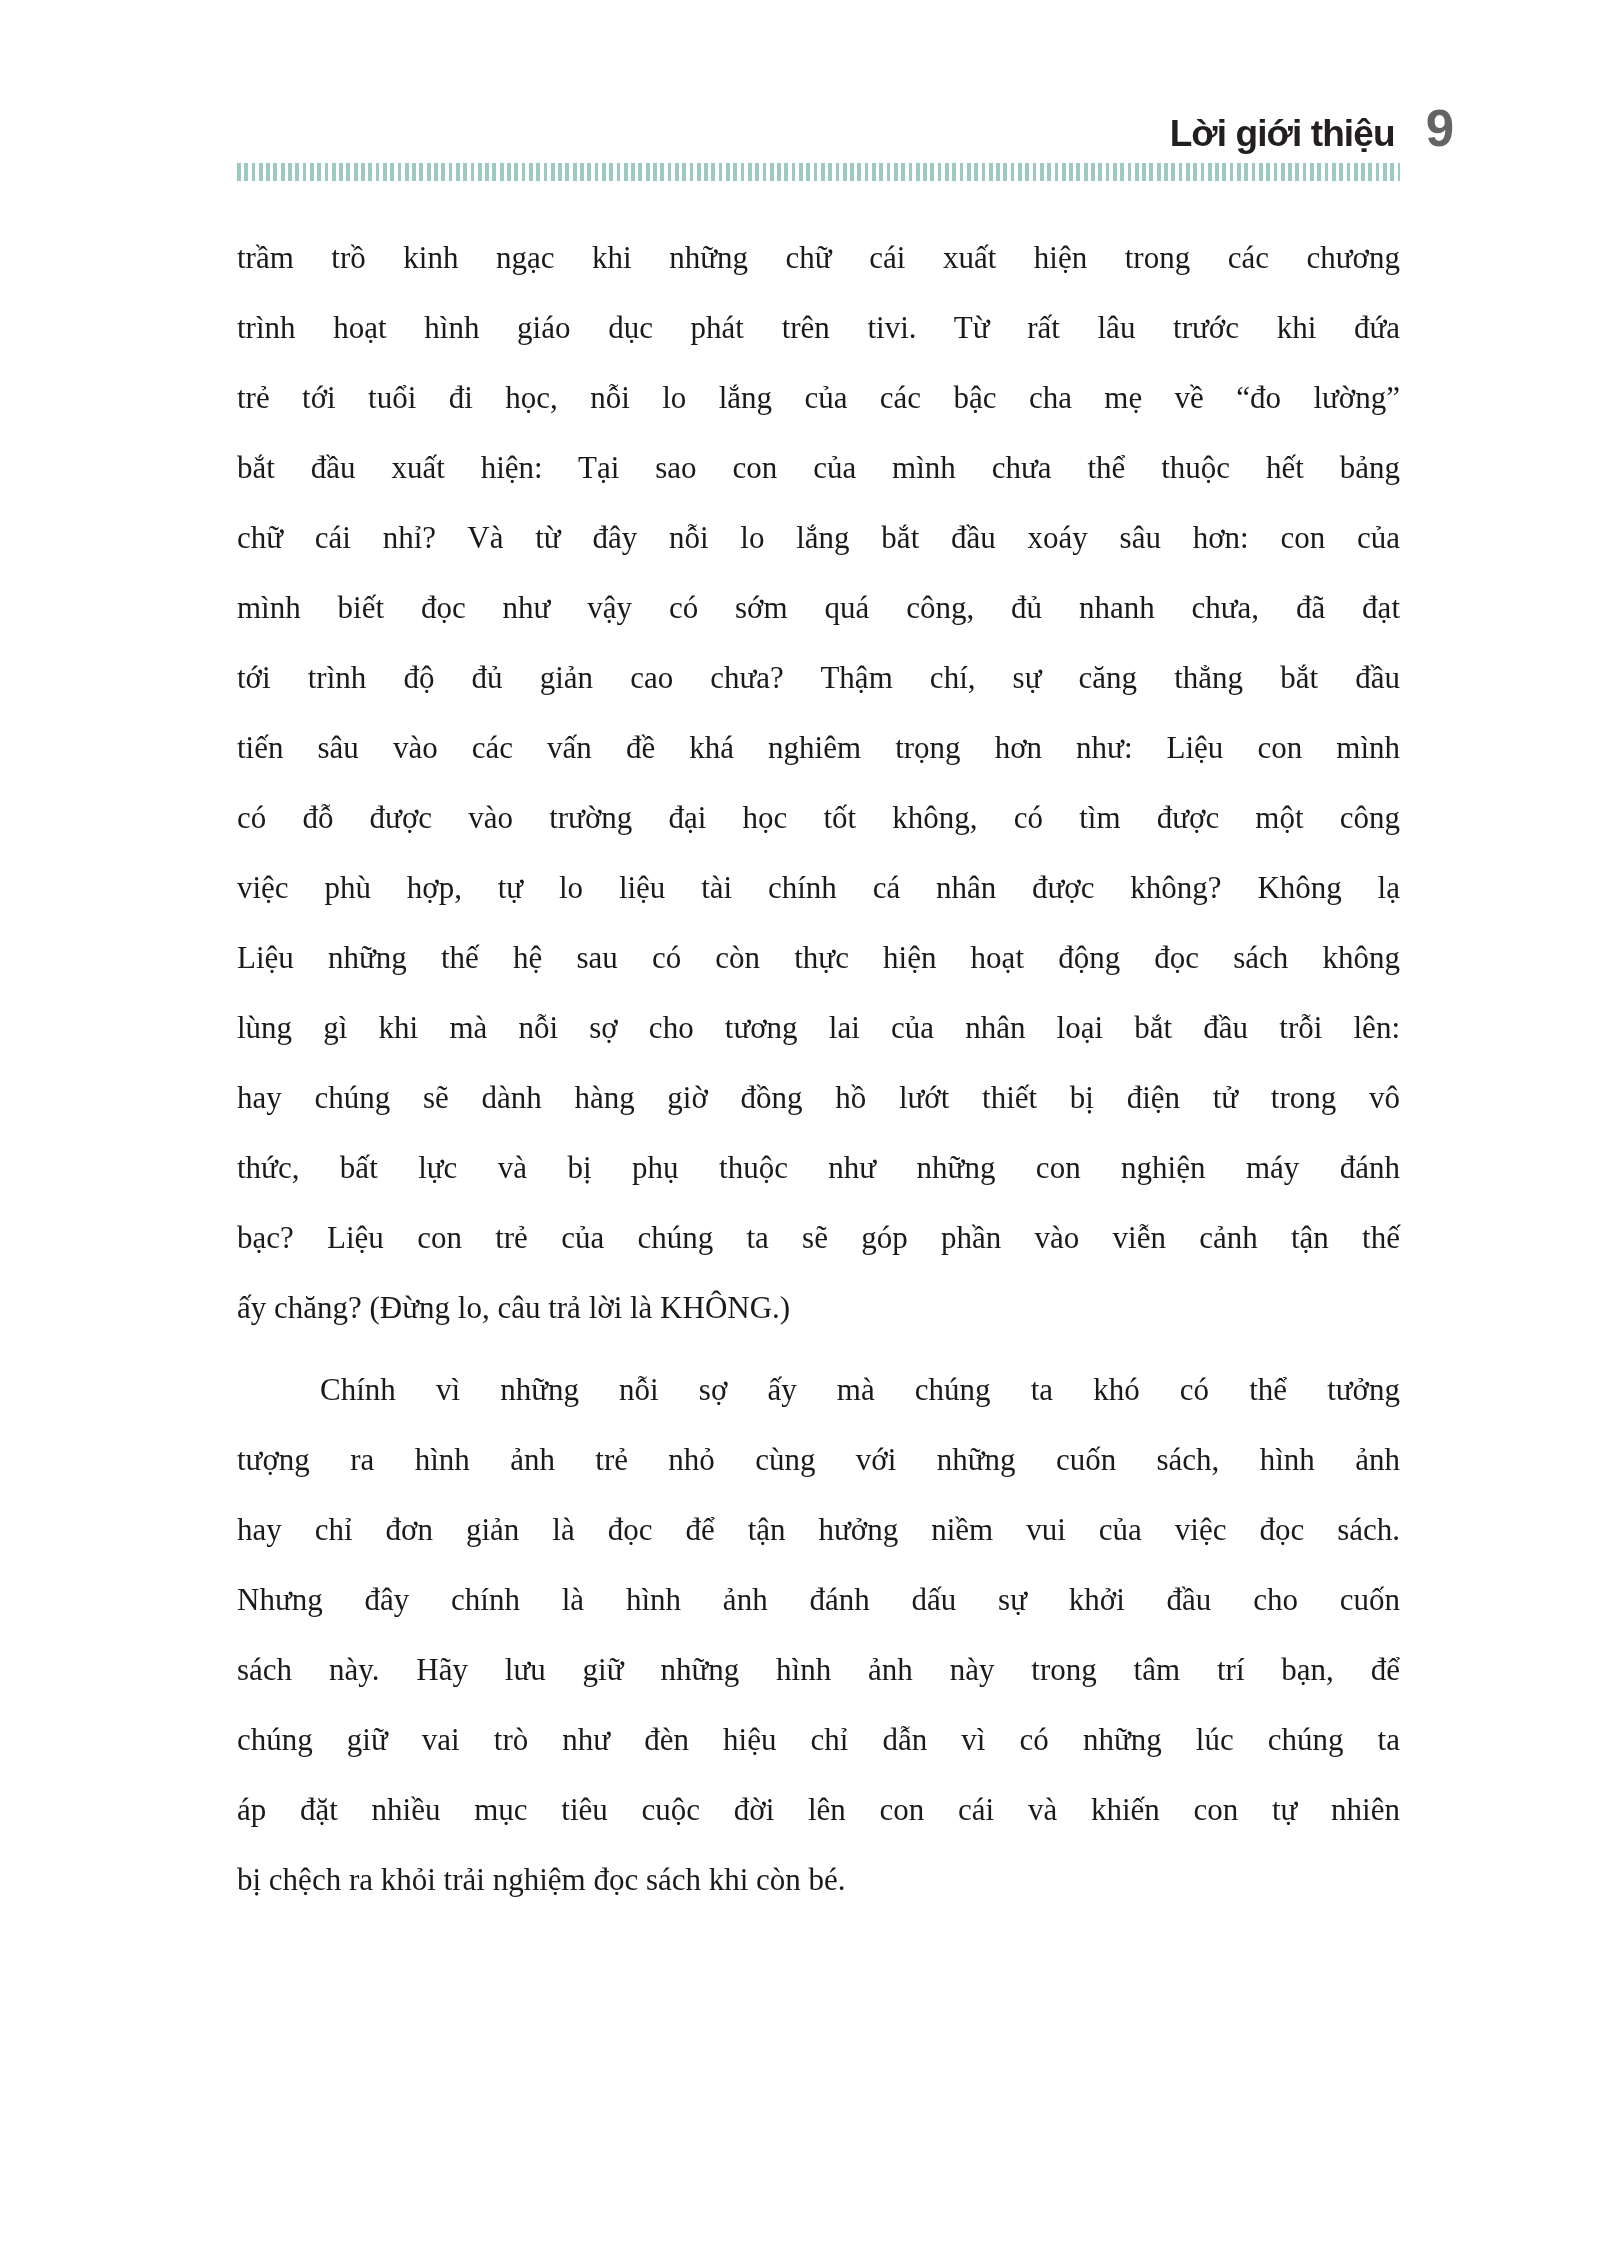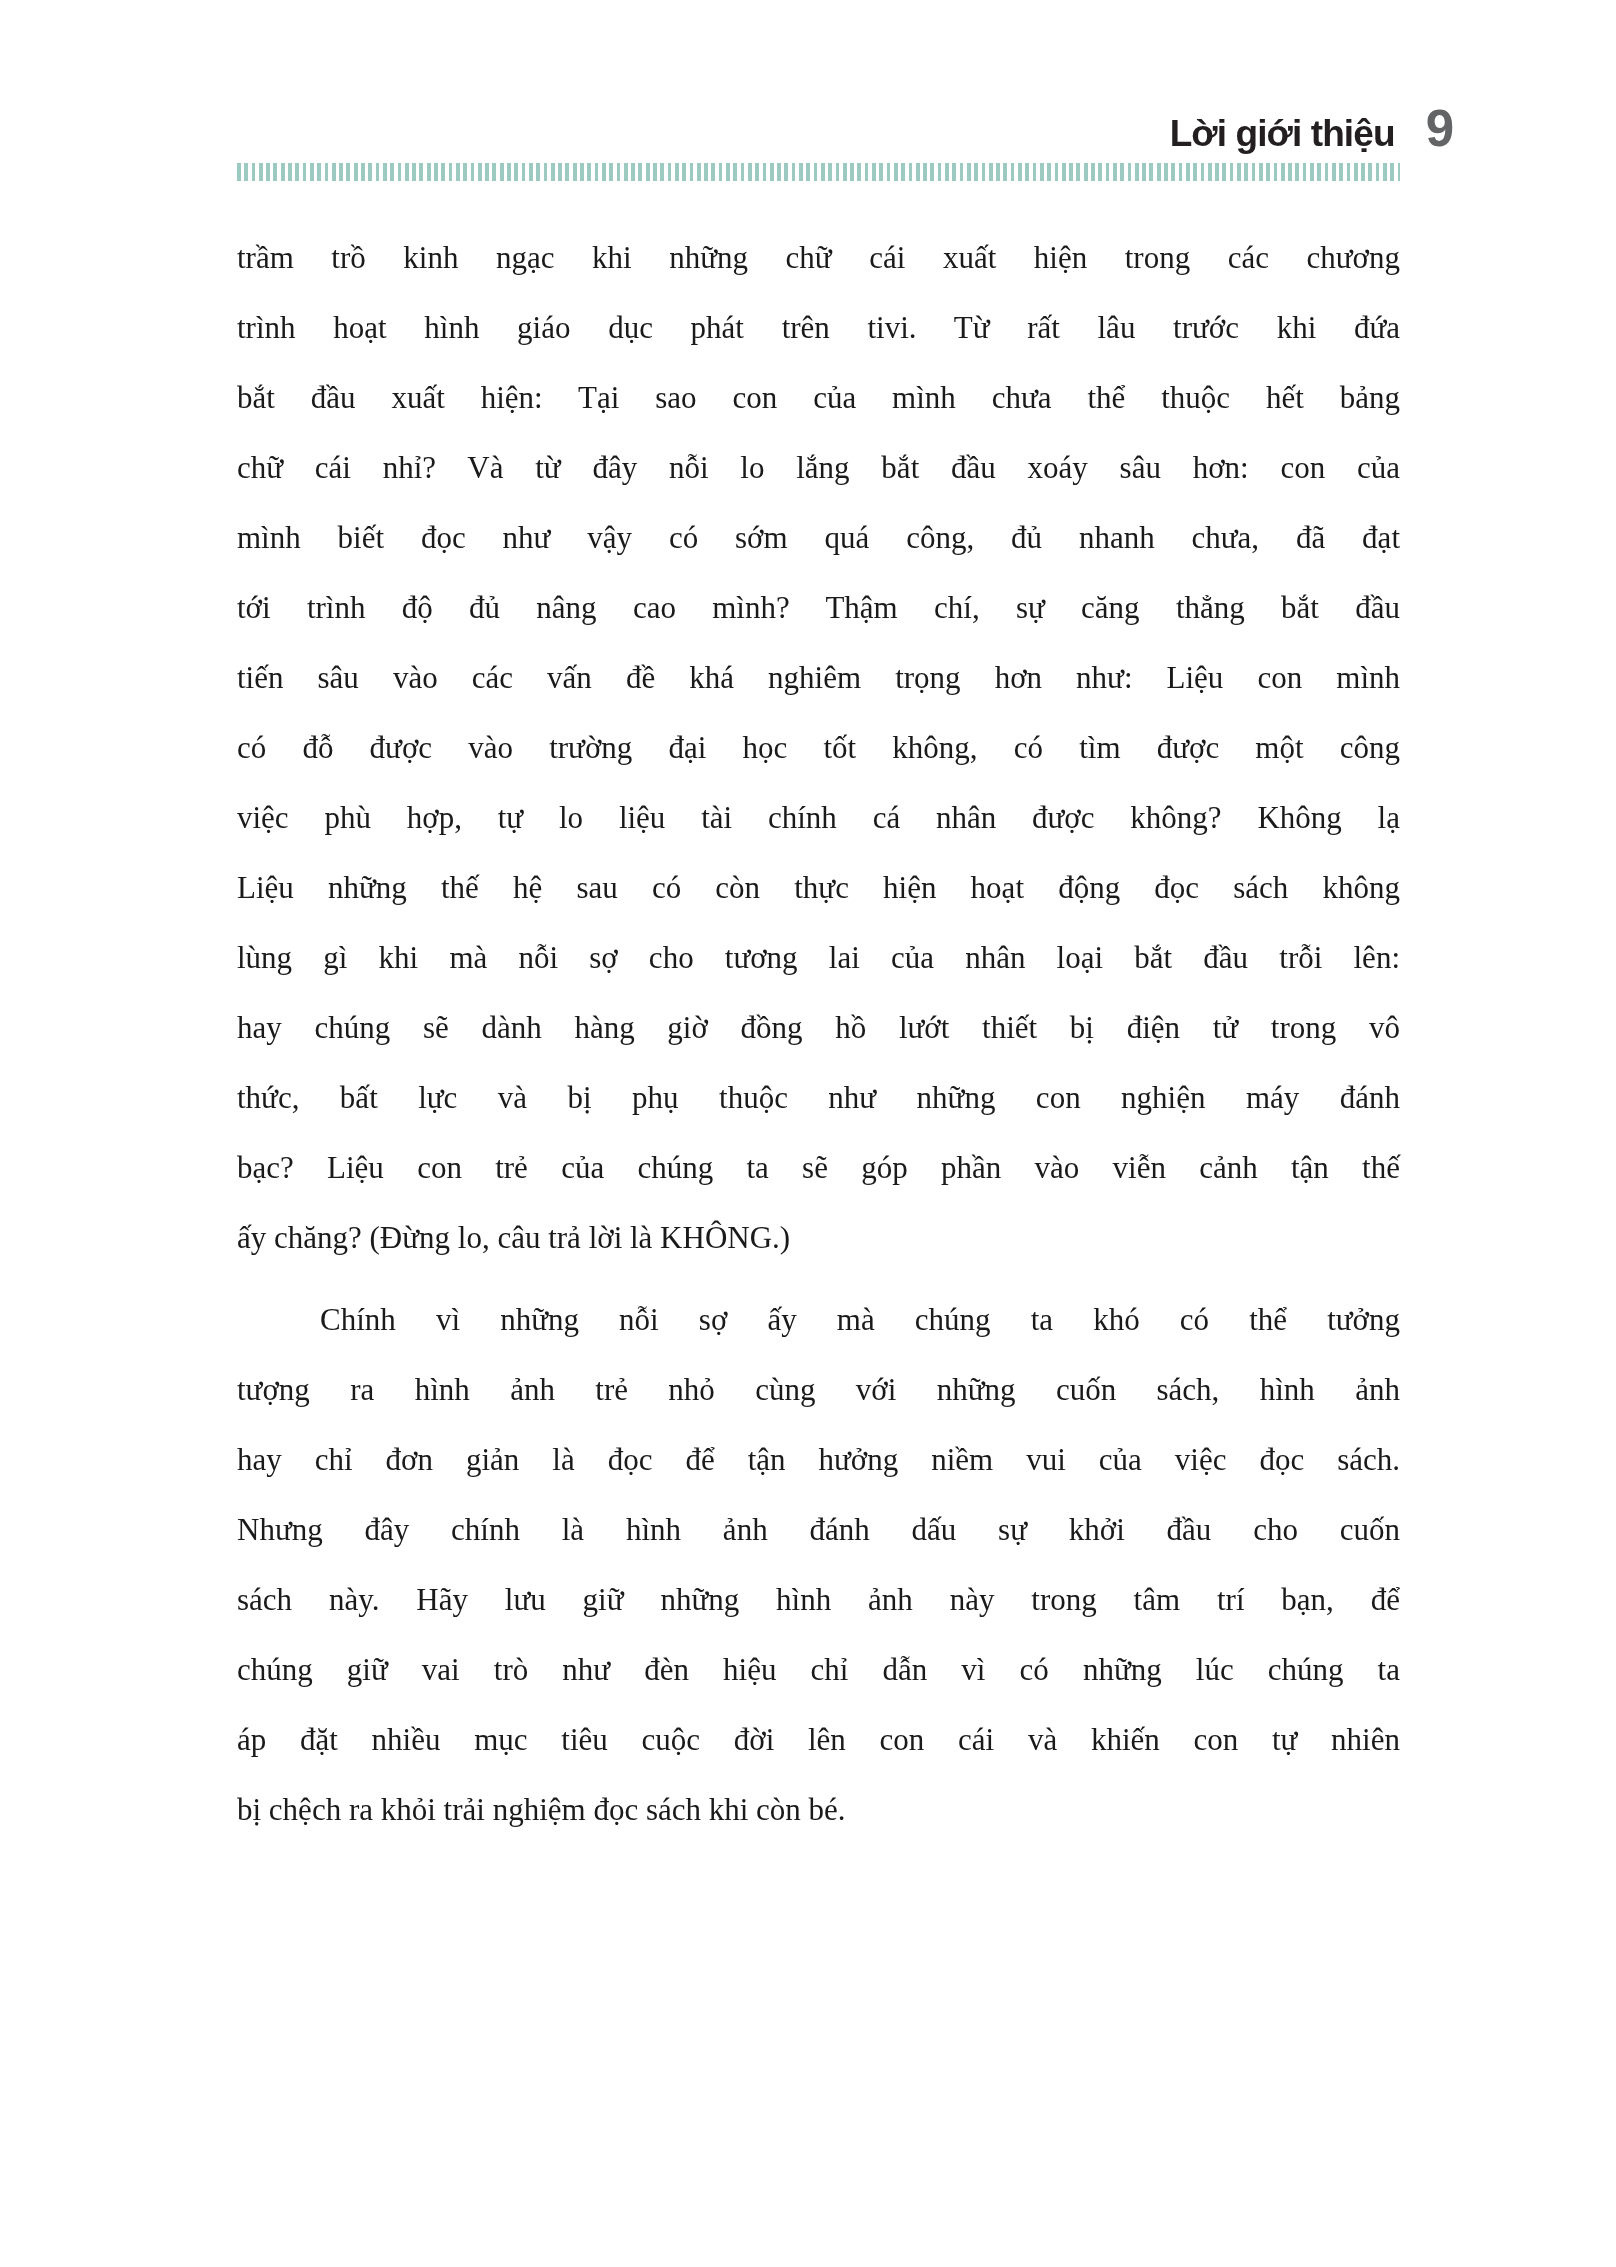"trẻ tới tuổi đi học," div.line { html: none -> <div>trẻ tới tuổi đi học, nỗi lo lắng của các bậc cha mẹ về “đo lường”</div> }
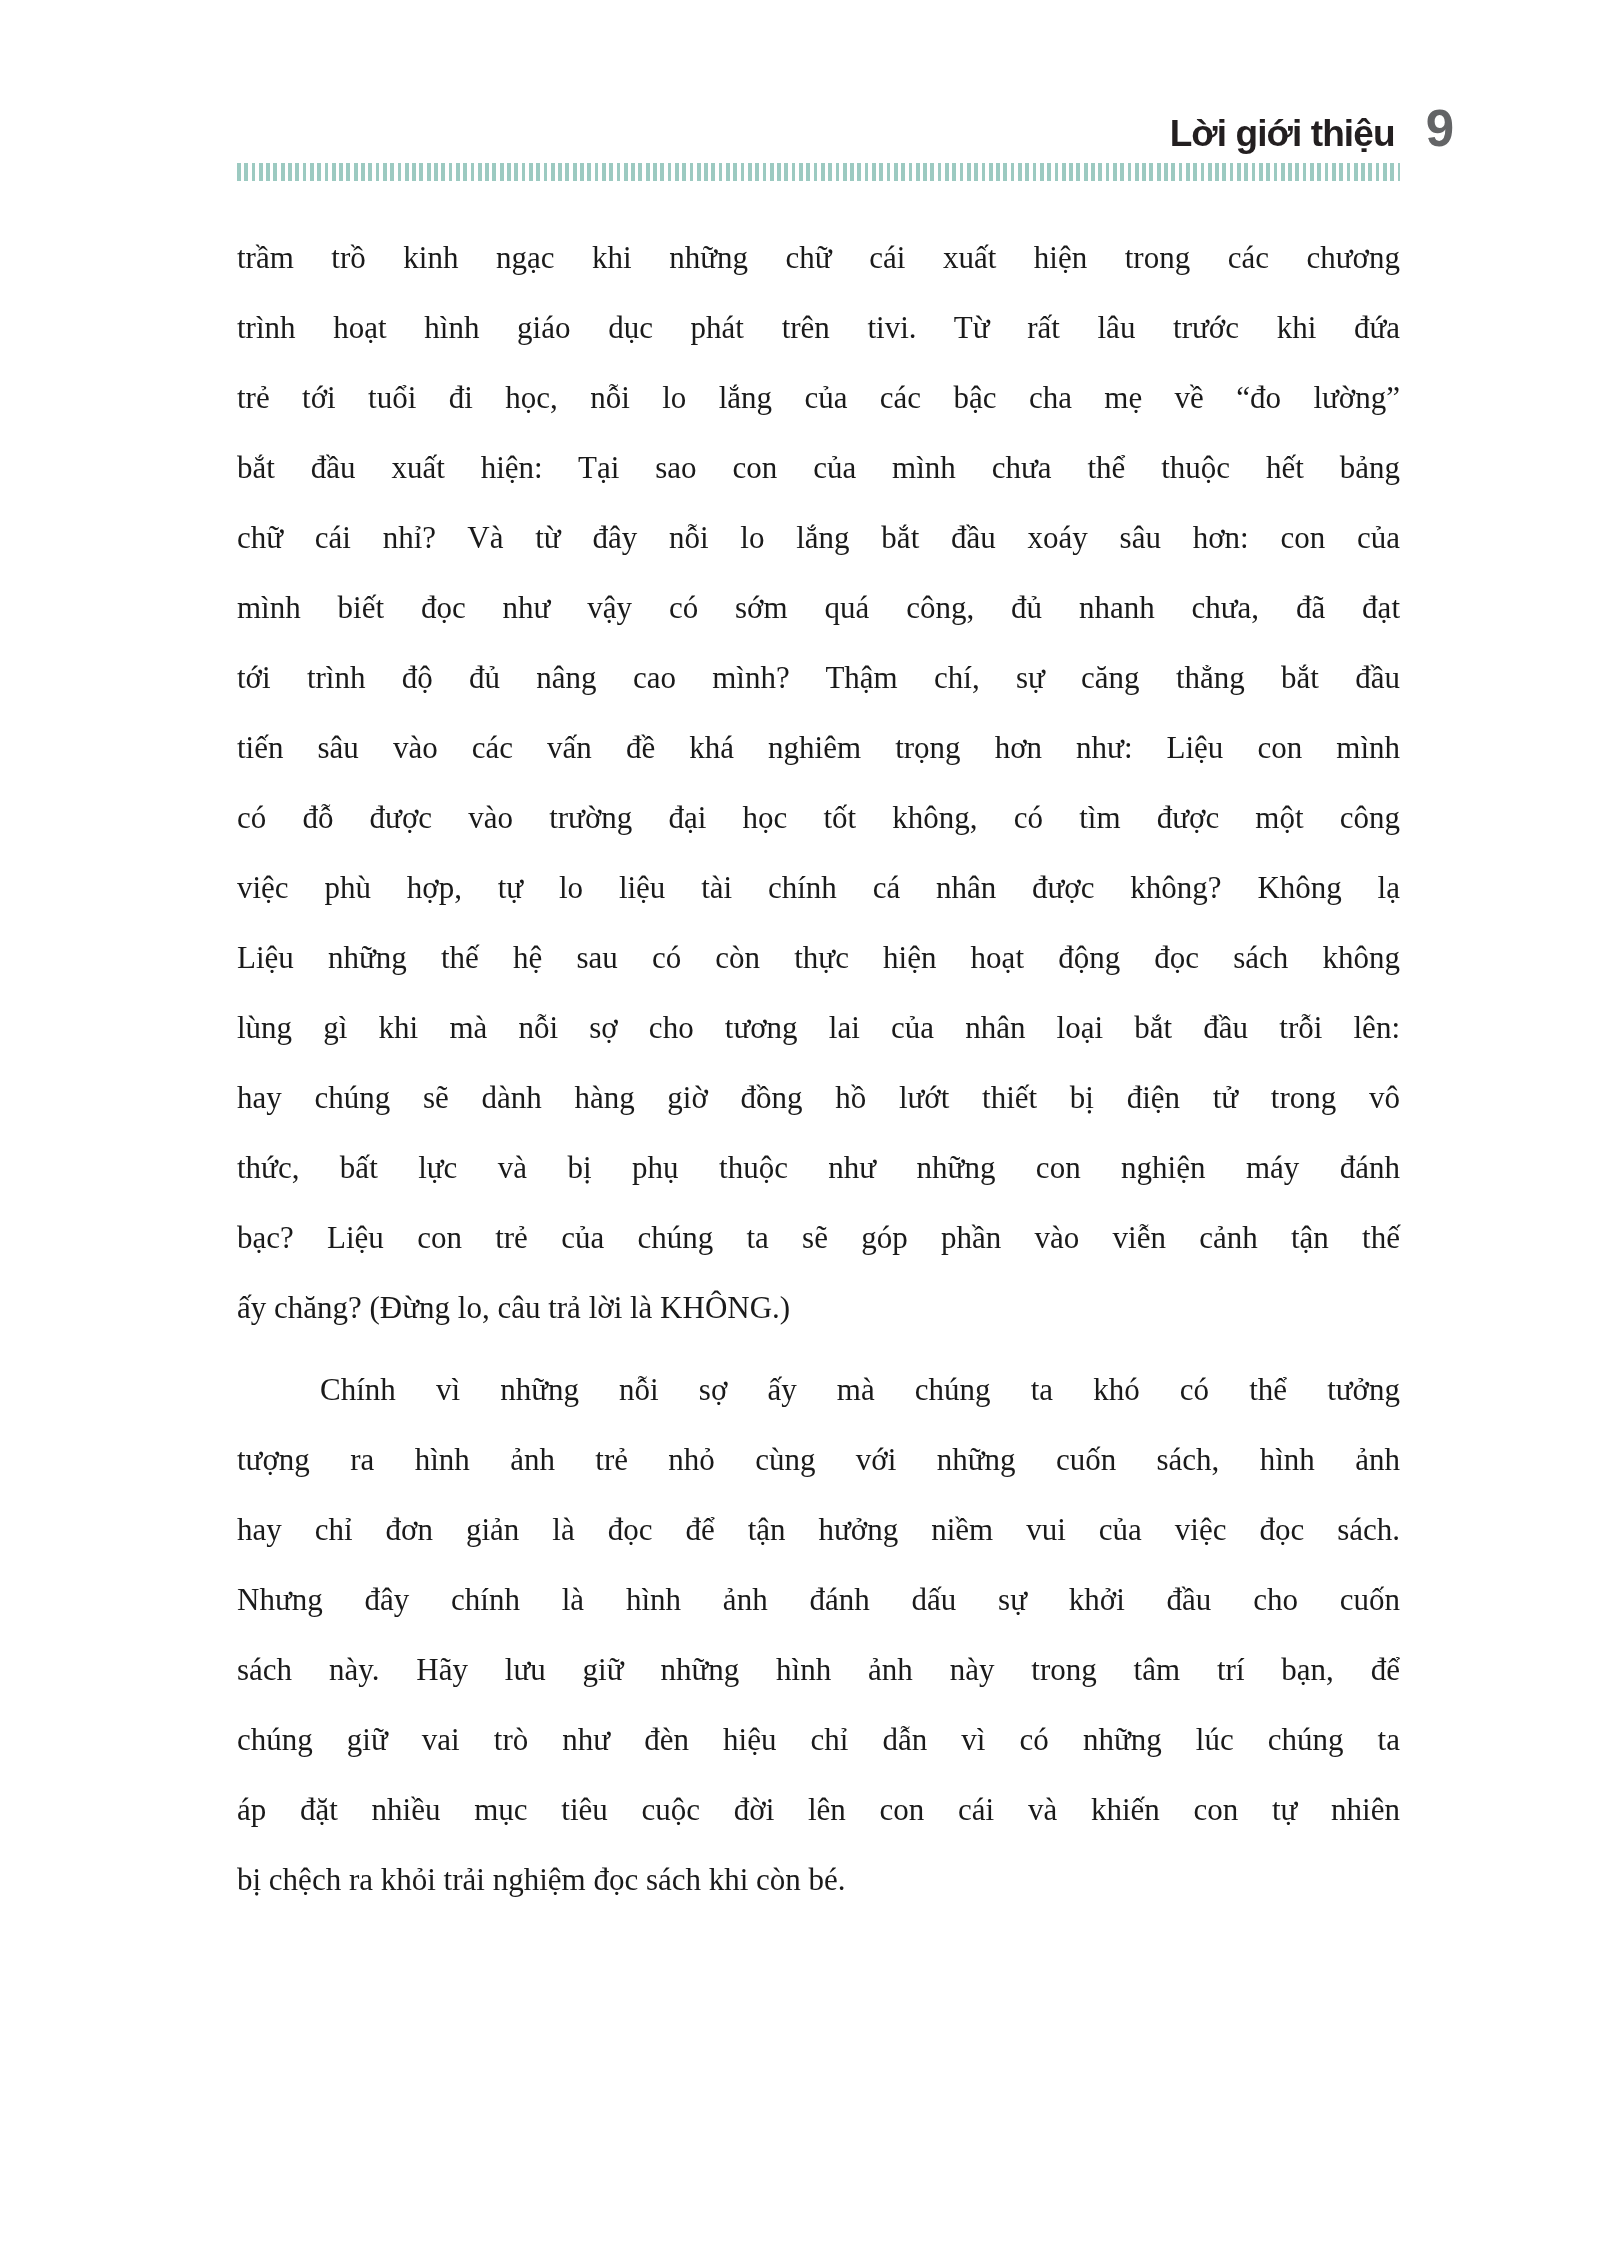"tới trình độ đủ nâng" div.line { text: nâng cao mình -> giản cao chưa }
